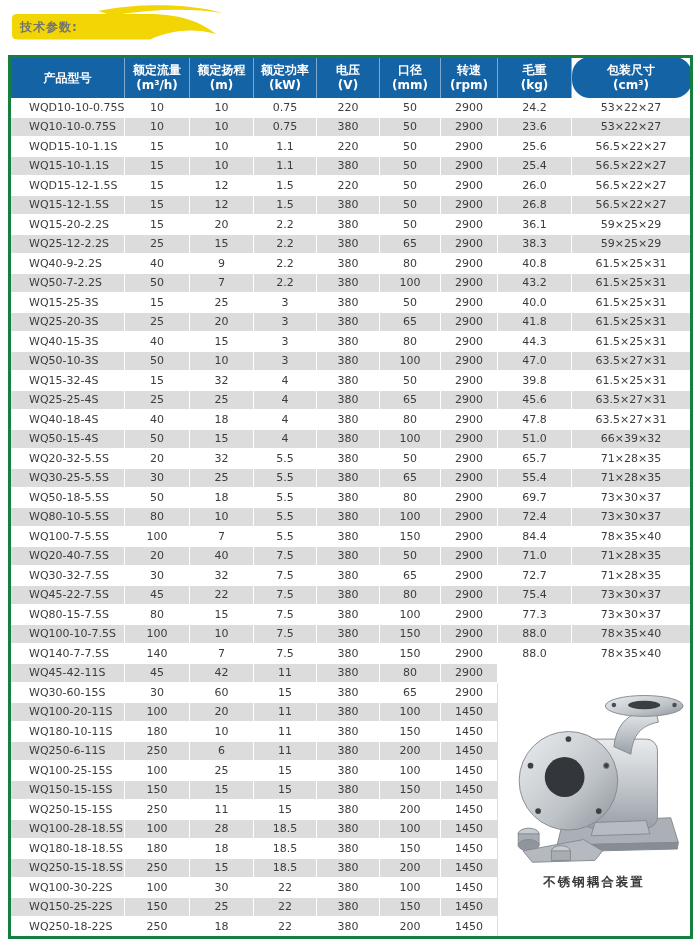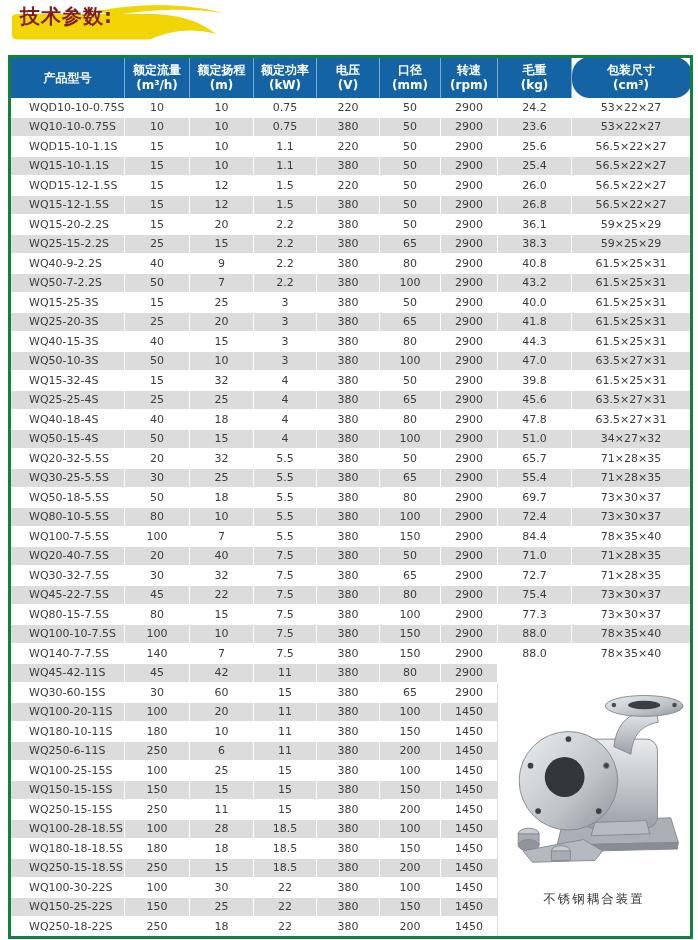"技术参数:" .banner-title { color: #7f1d1d -> #737373; font-size: 20px -> 12px; top: 1px -> 17px }
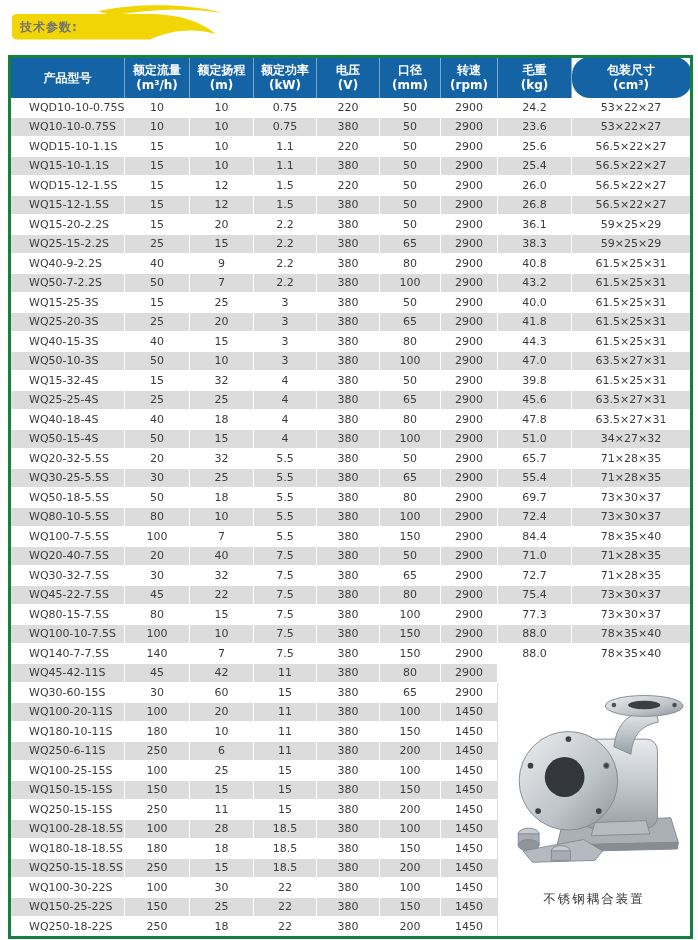"WQ25-15-2.2S" td.model { text: WQ25-15-2.2S -> WQ25-12-2.2S }
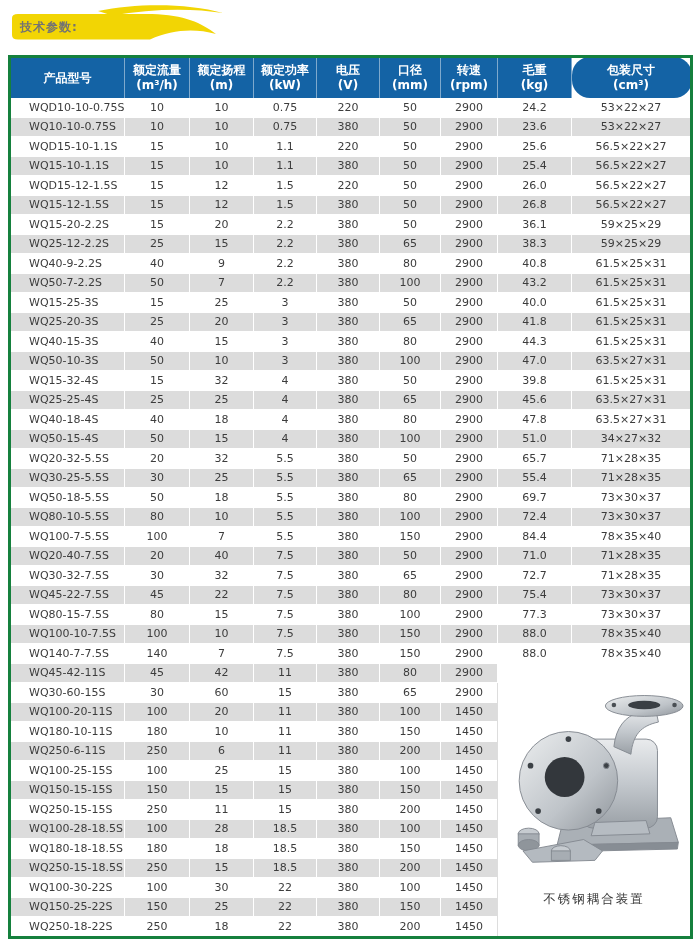"34×27×32" td { text: 34×27 -> 66×39 }
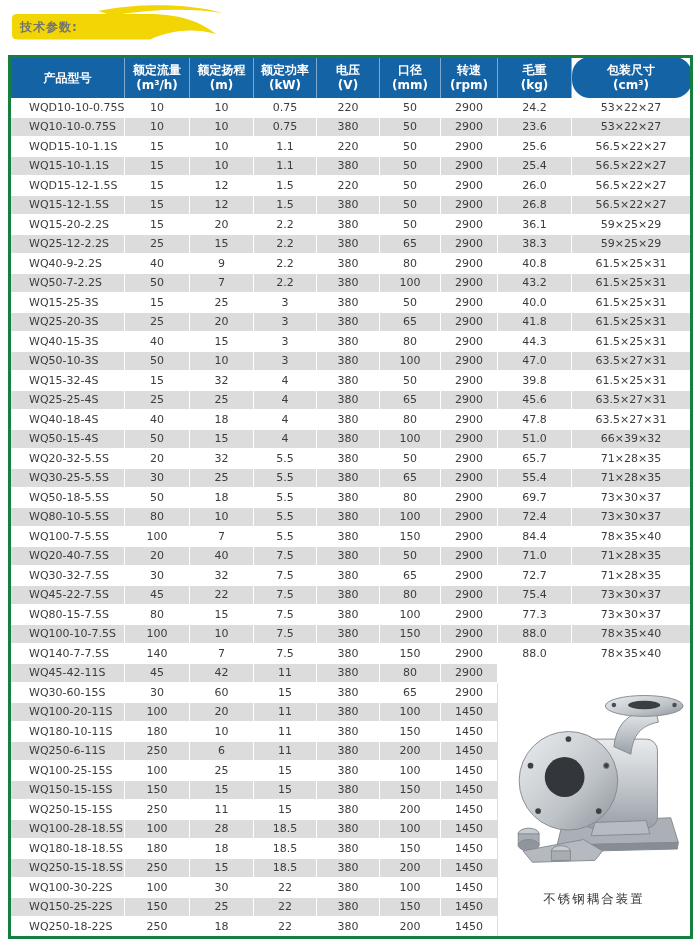"不锈钢耦合装置" .pump-caption { font-weight: 400 -> 700; margin-top: 25px -> 8px }
